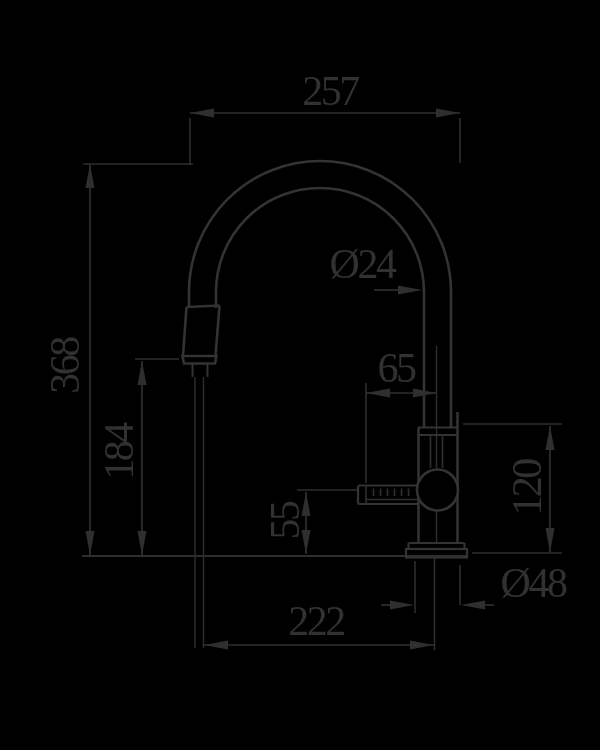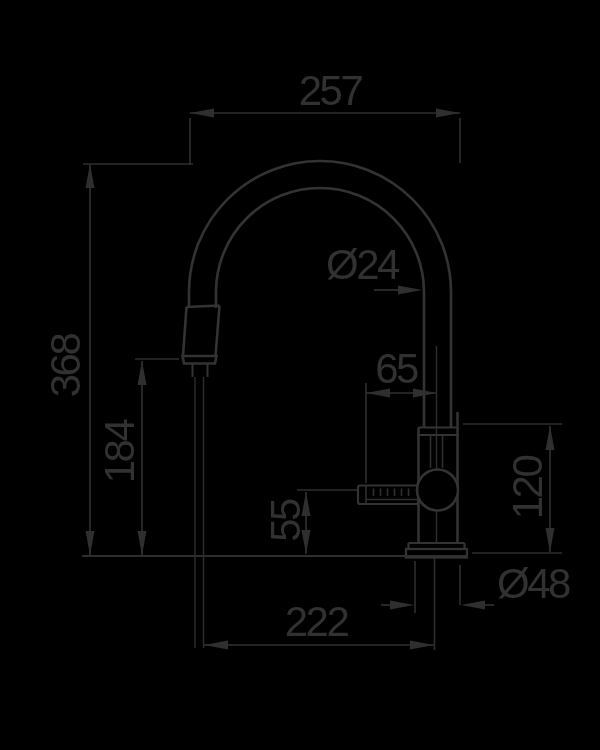"257" .stage { font-family: Liberation Sans, sans-serif -> Liberation Serif, serif }
